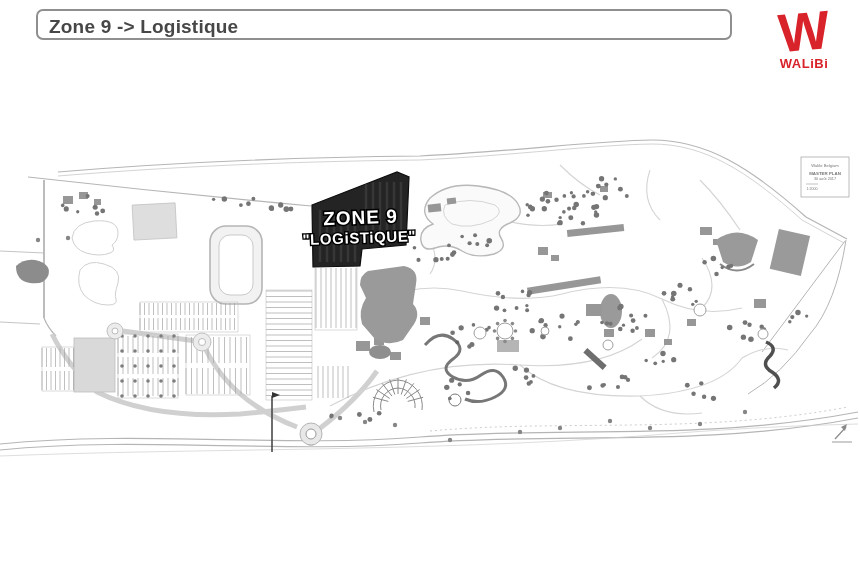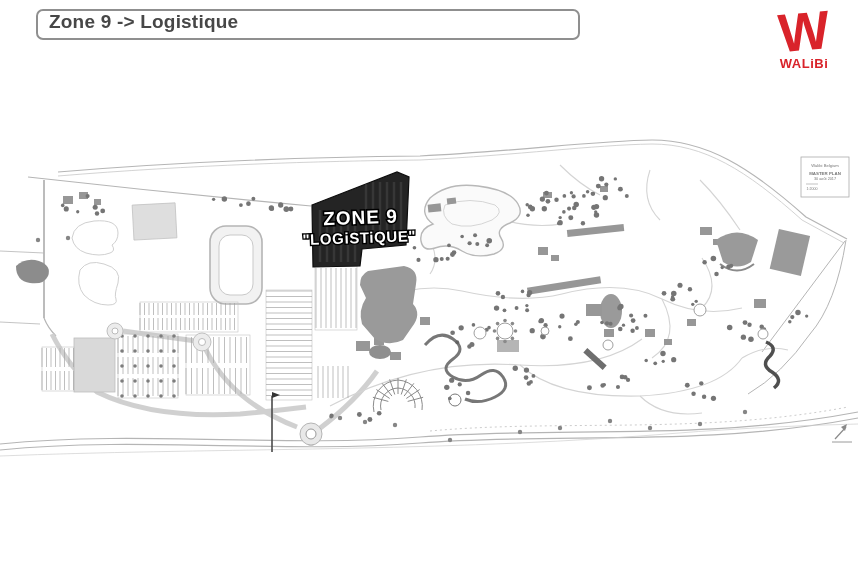"Zone 9 -> Logistique" .title-box { align-items: flex-start -> flex-end; width: 544px -> 696px }
